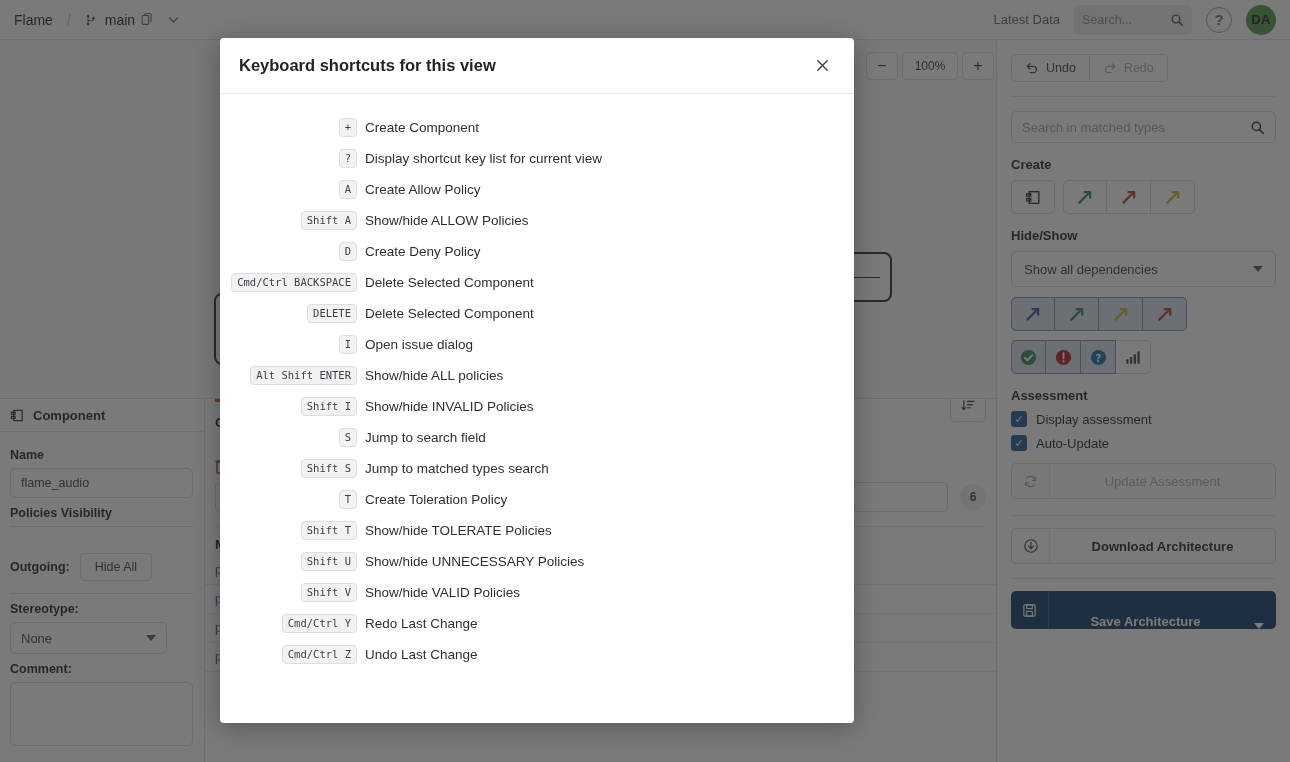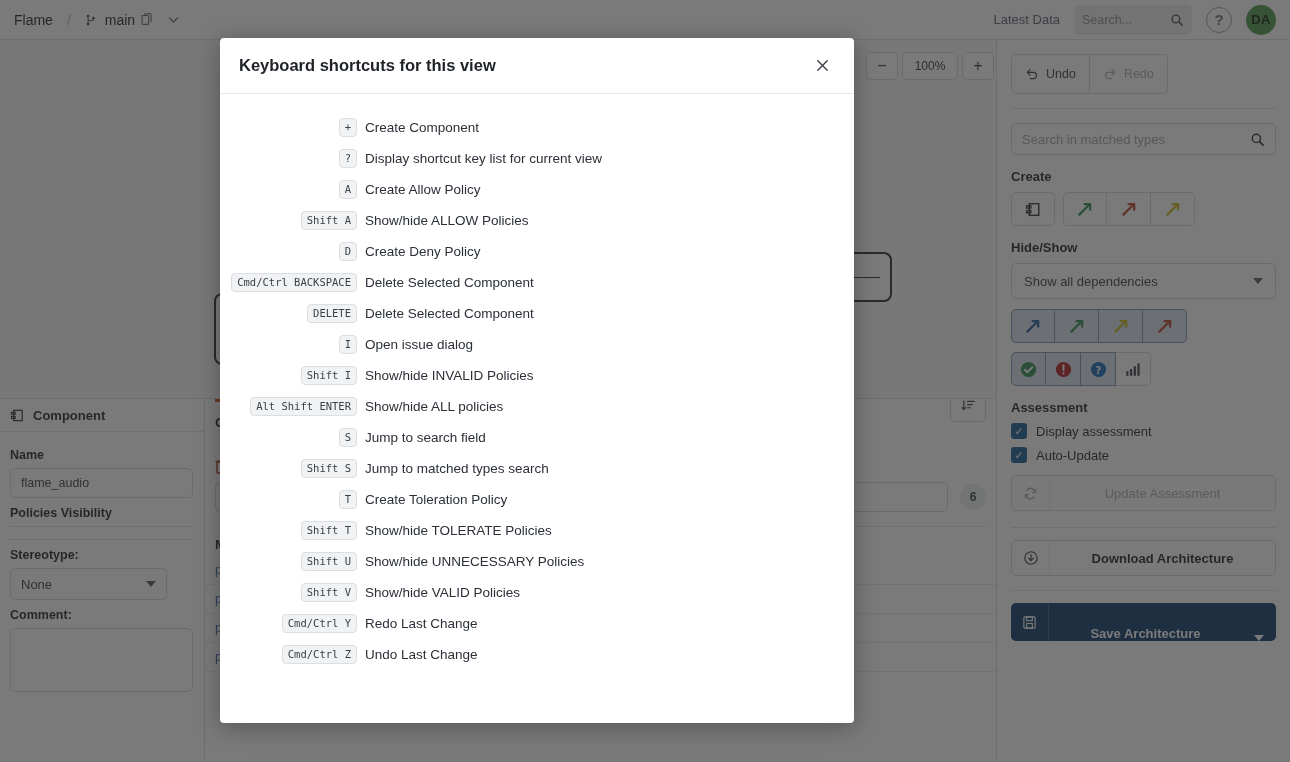"Undo" .ur-btn { height: 40px -> 28px }
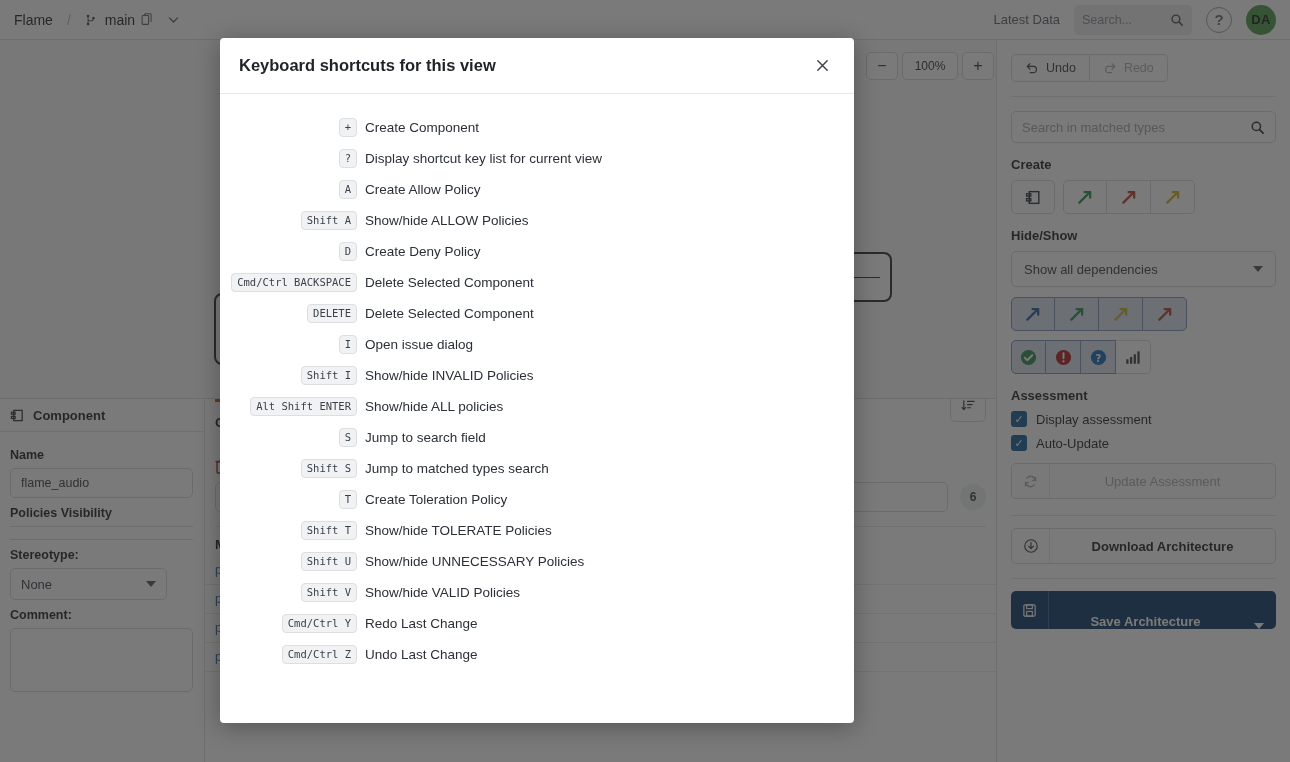"Shift I" div.sc-row { order: before "Alt Shift ENTER" -> after "Alt Shift ENTER" }
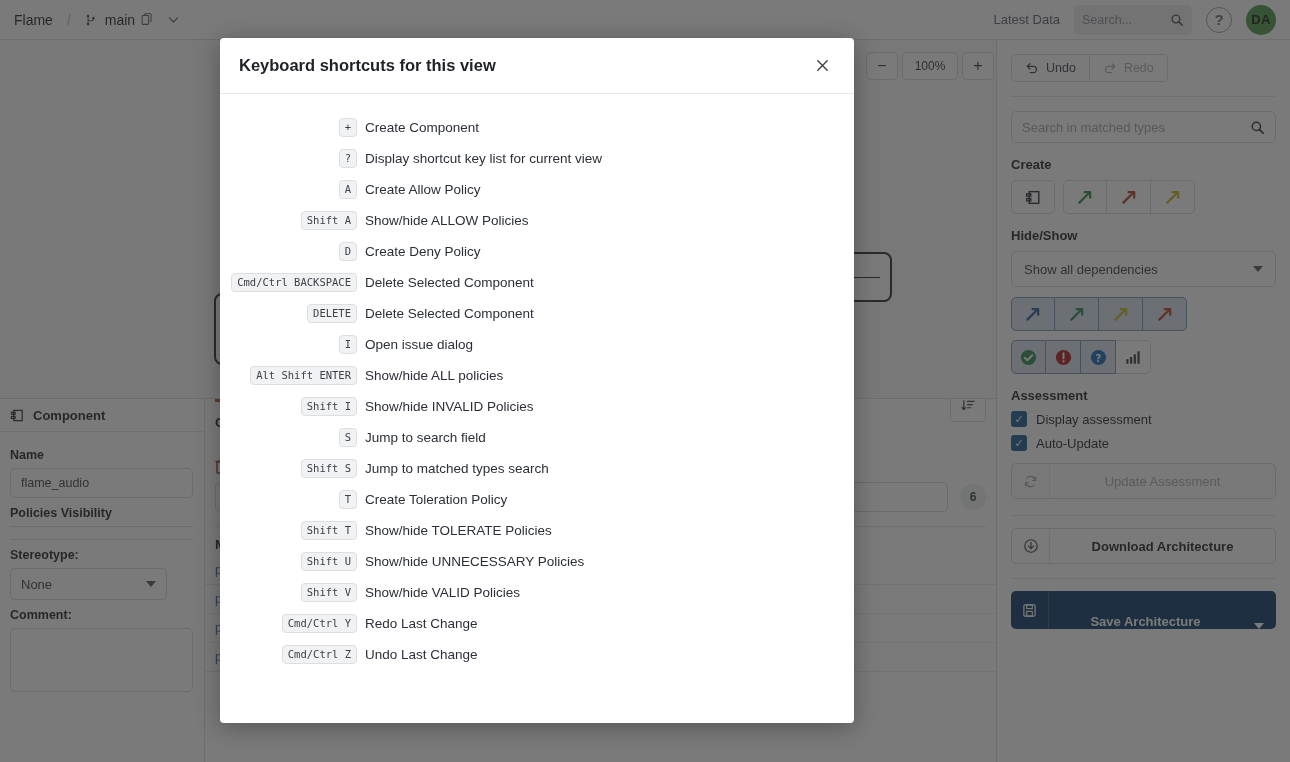"Outgoing:" div.outgoing-row { html: none -> <div> <span>Outgoing:</span> <span>Hide All</span> </div> }
